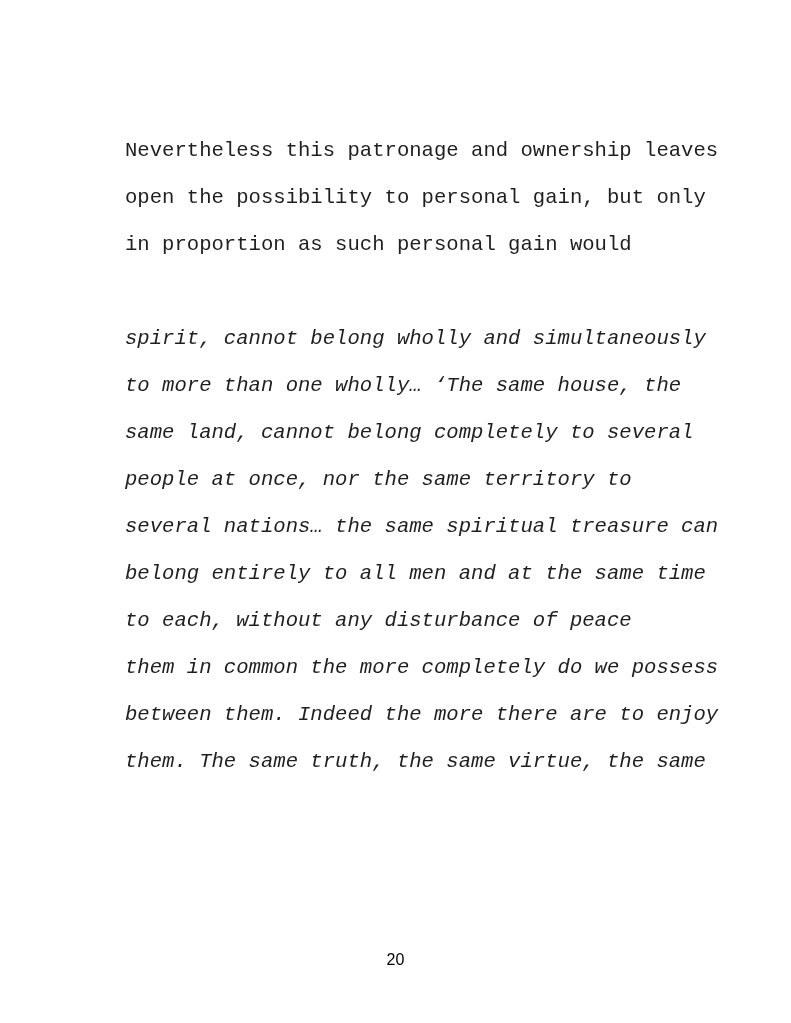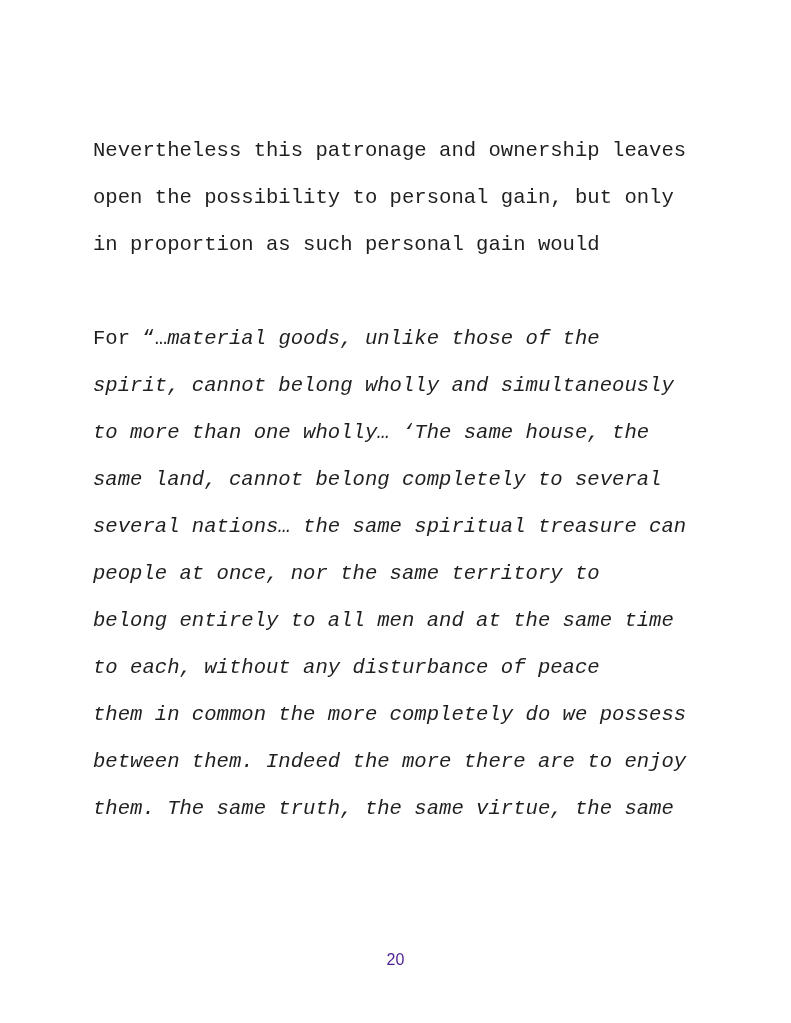"Nevertheless this patronage and" .line { margin-left: none -> 32px }
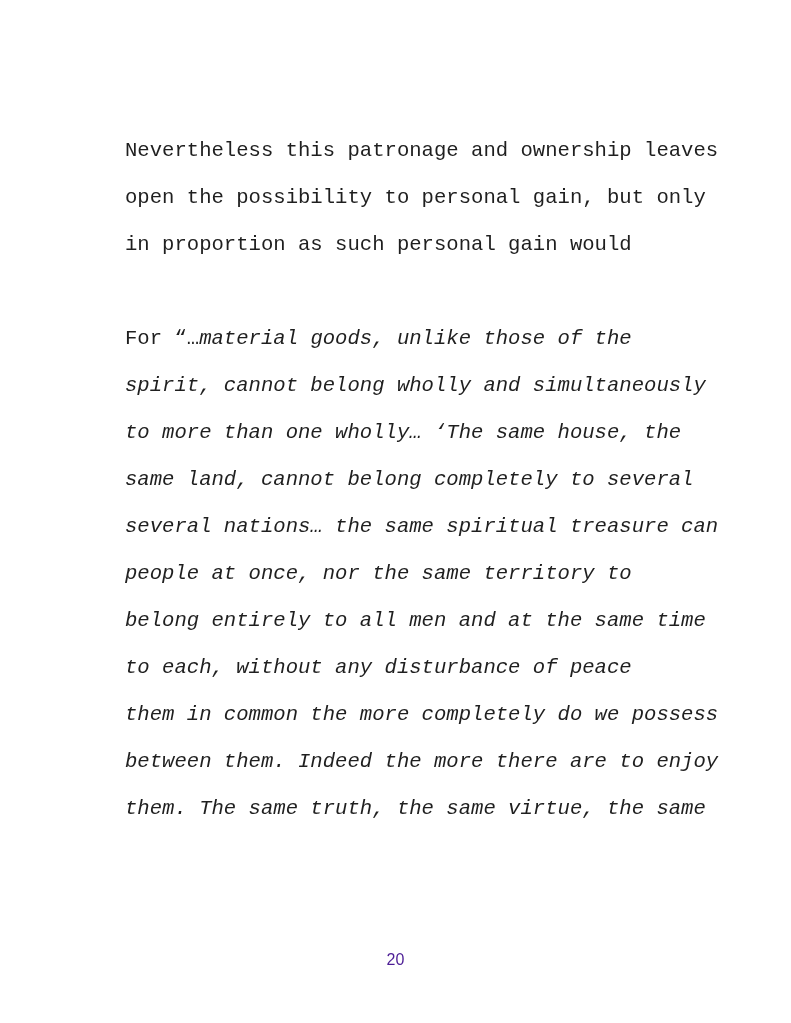"For “…material goods, unlike those" div.line { html: <div><span>For “…</span><span>material goods, unlike those of the</span></div> -> none }
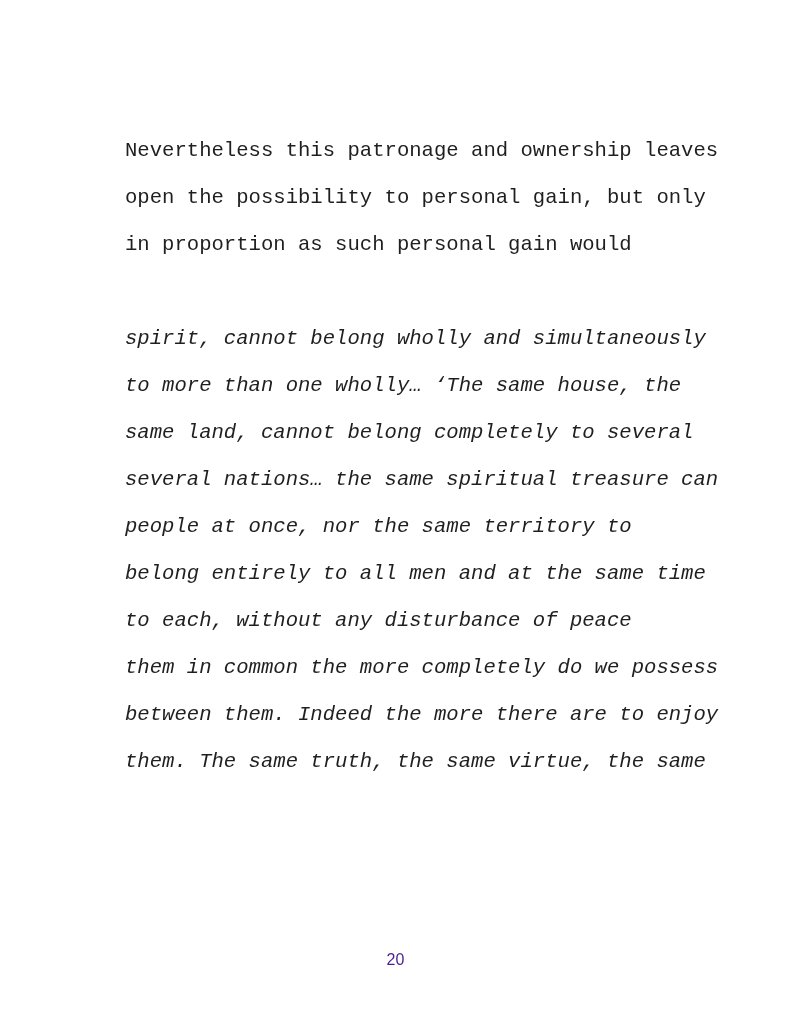"several nations… the same spiritual" div.line { order: before "people at once, nor the" -> after "people at once, nor the" }
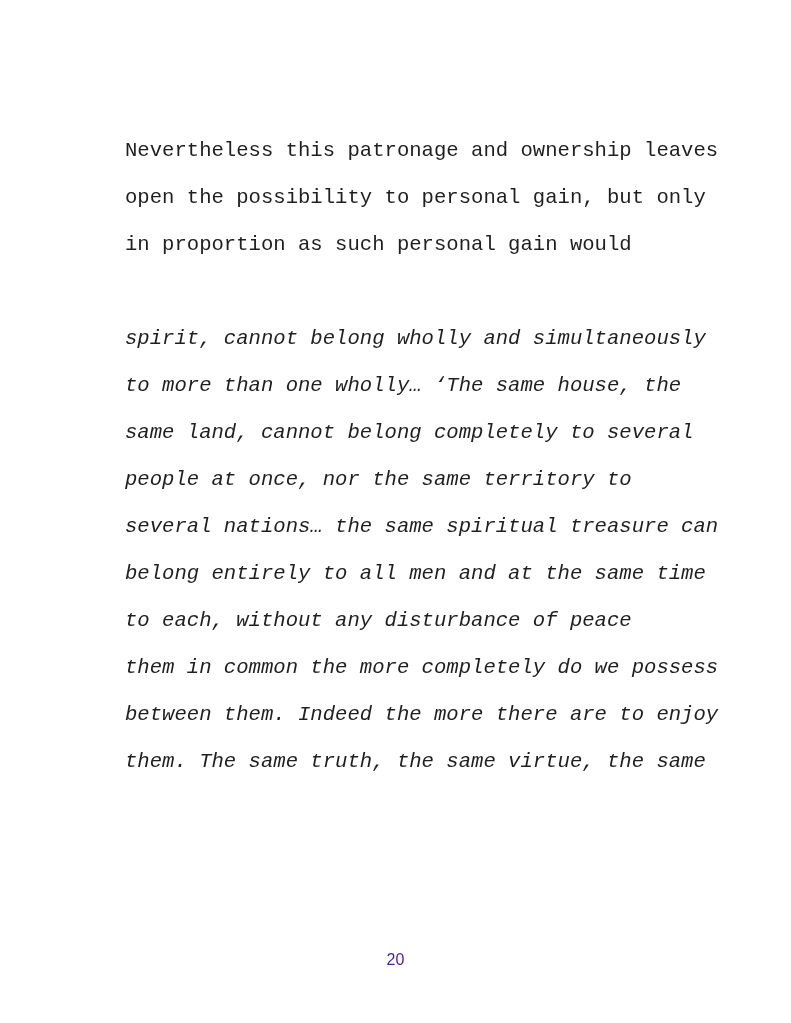"20" .footer { color: #4c1d95 -> #000000 }
